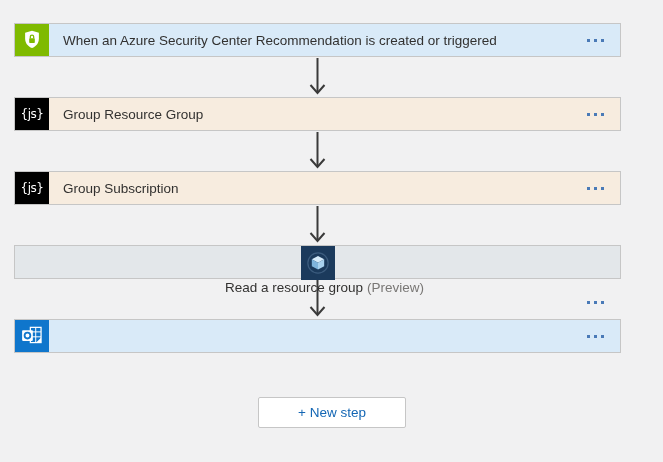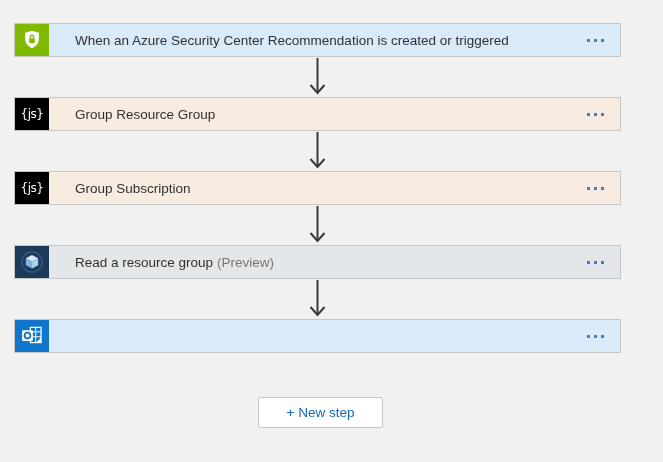"When an Azure Security Center" .step-card { gap: 12px -> none }
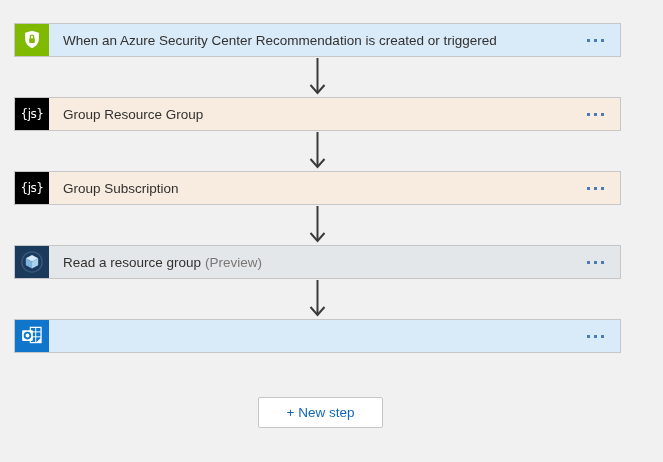"Read a resource group (Preview)" div.step-card { flex-direction: none -> column }
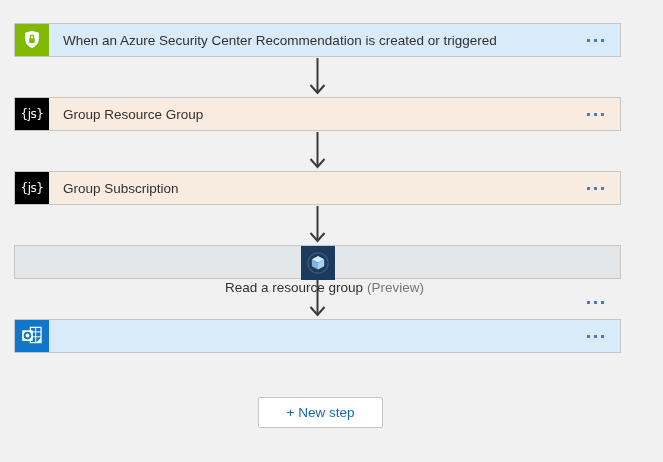"+ New step" .new-step-btn { width: 125px -> 148px }
